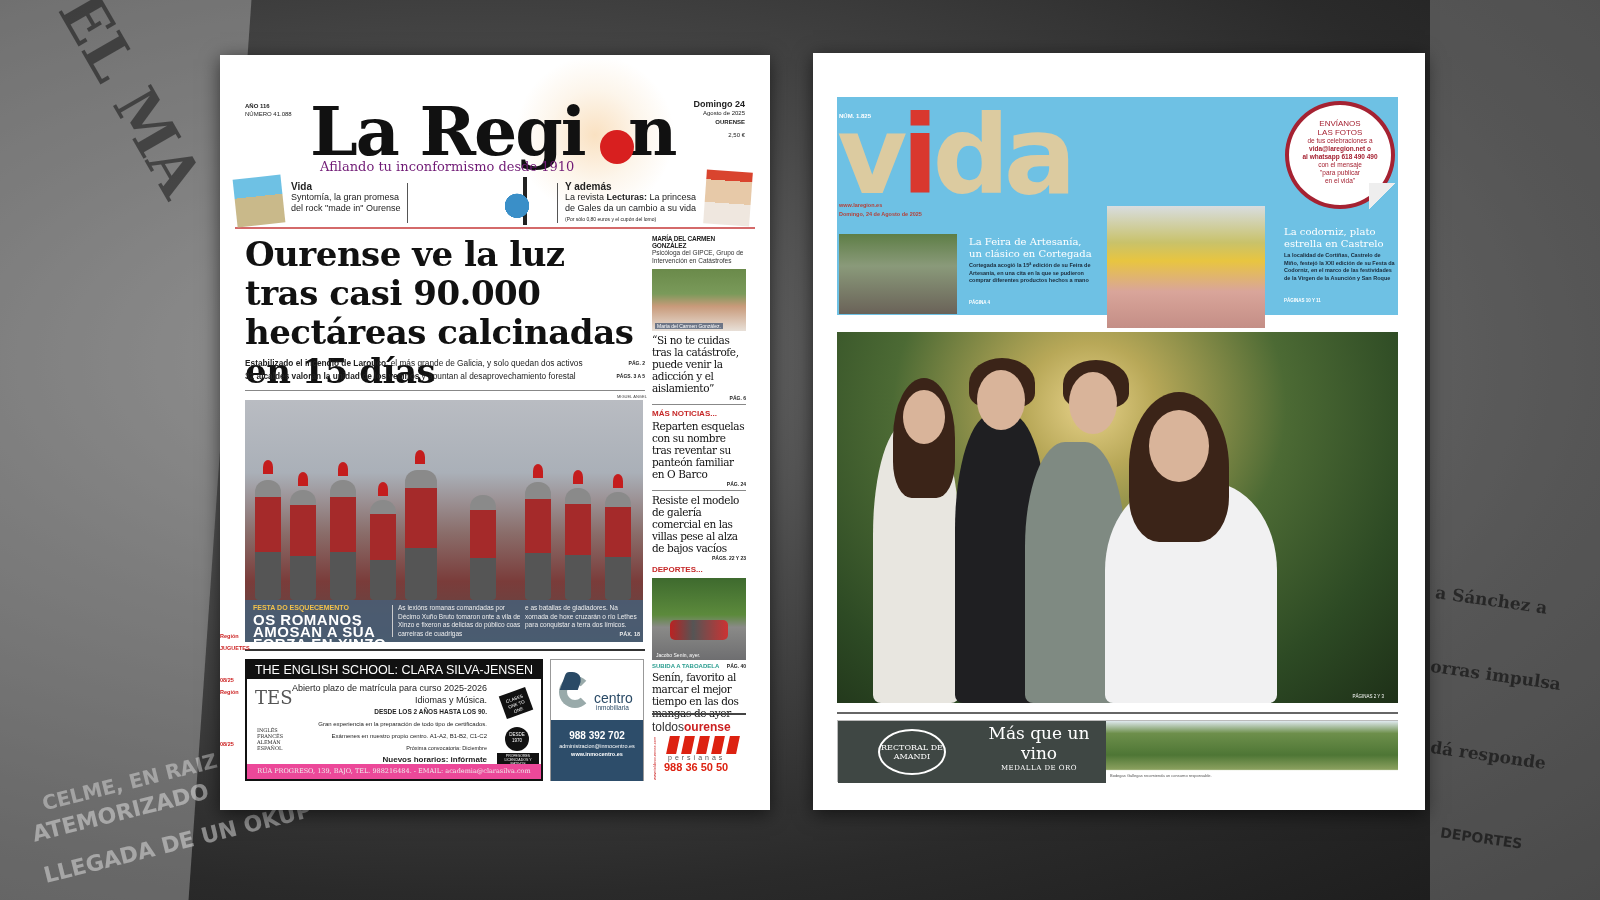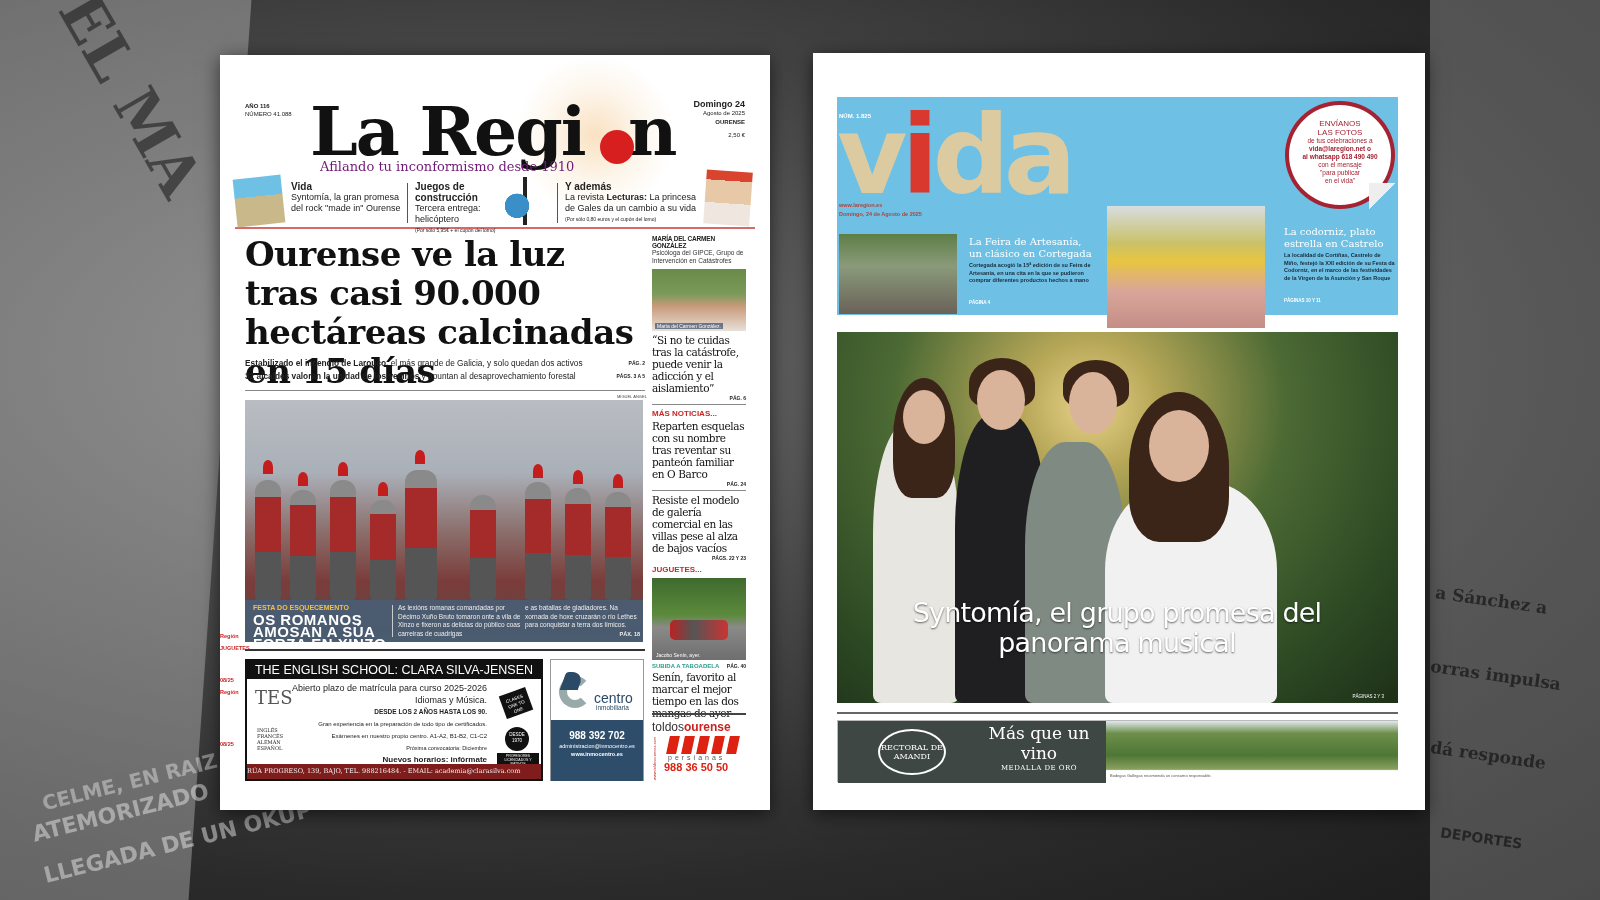"Juegos de construcción" div.promo { html: <div> <div>Juegos de construcción</div> <div>Tercera entrega: helicóptero</div> <small>(Por sólo 5,95€ + el cupón del lomo)</small> </div> -> none }
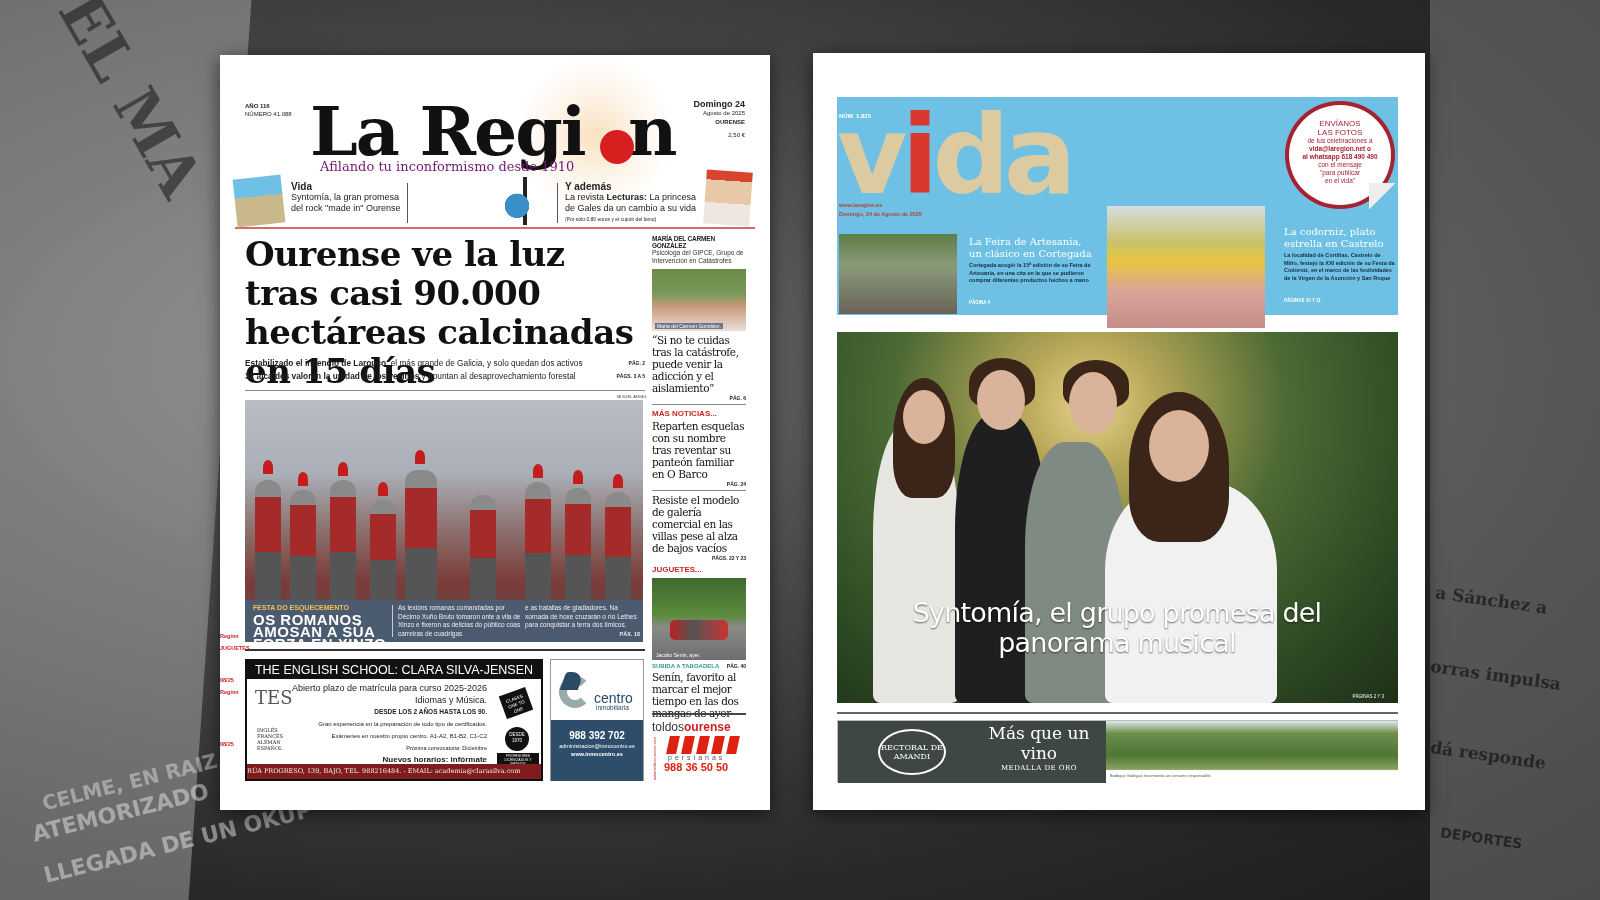"JUGUETES..." div.kick { text: JUGUETES -> DEPORTES }
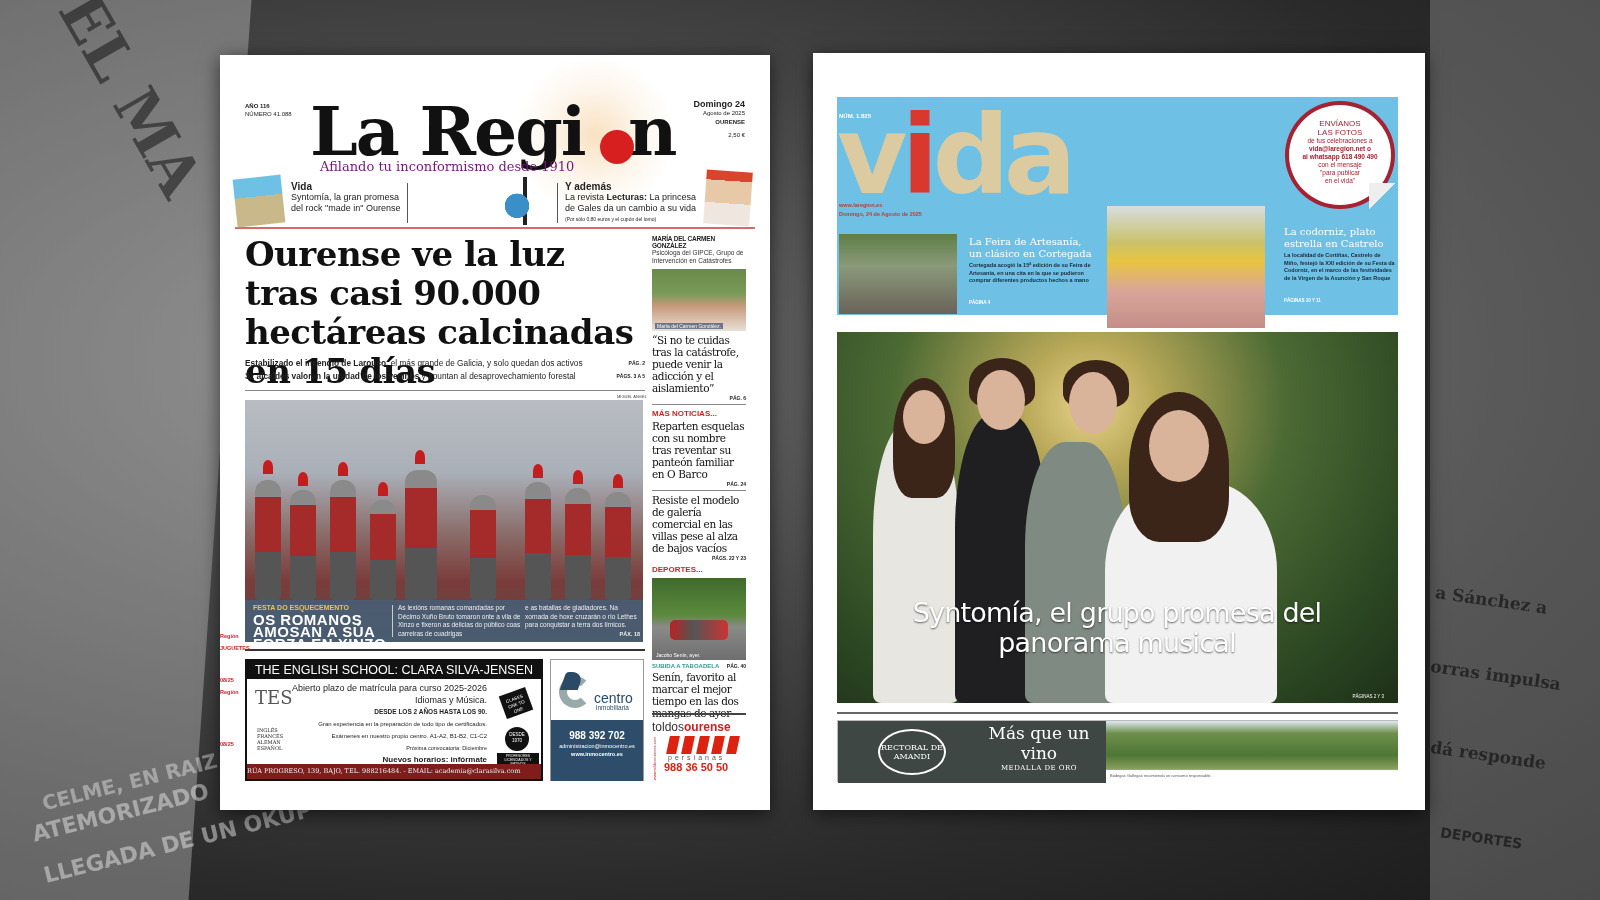"Syntomía, el grupo promesa del" div.cover-title { html: <div>Syntomía, el grupo promesa del panorama musical</div> -> none }
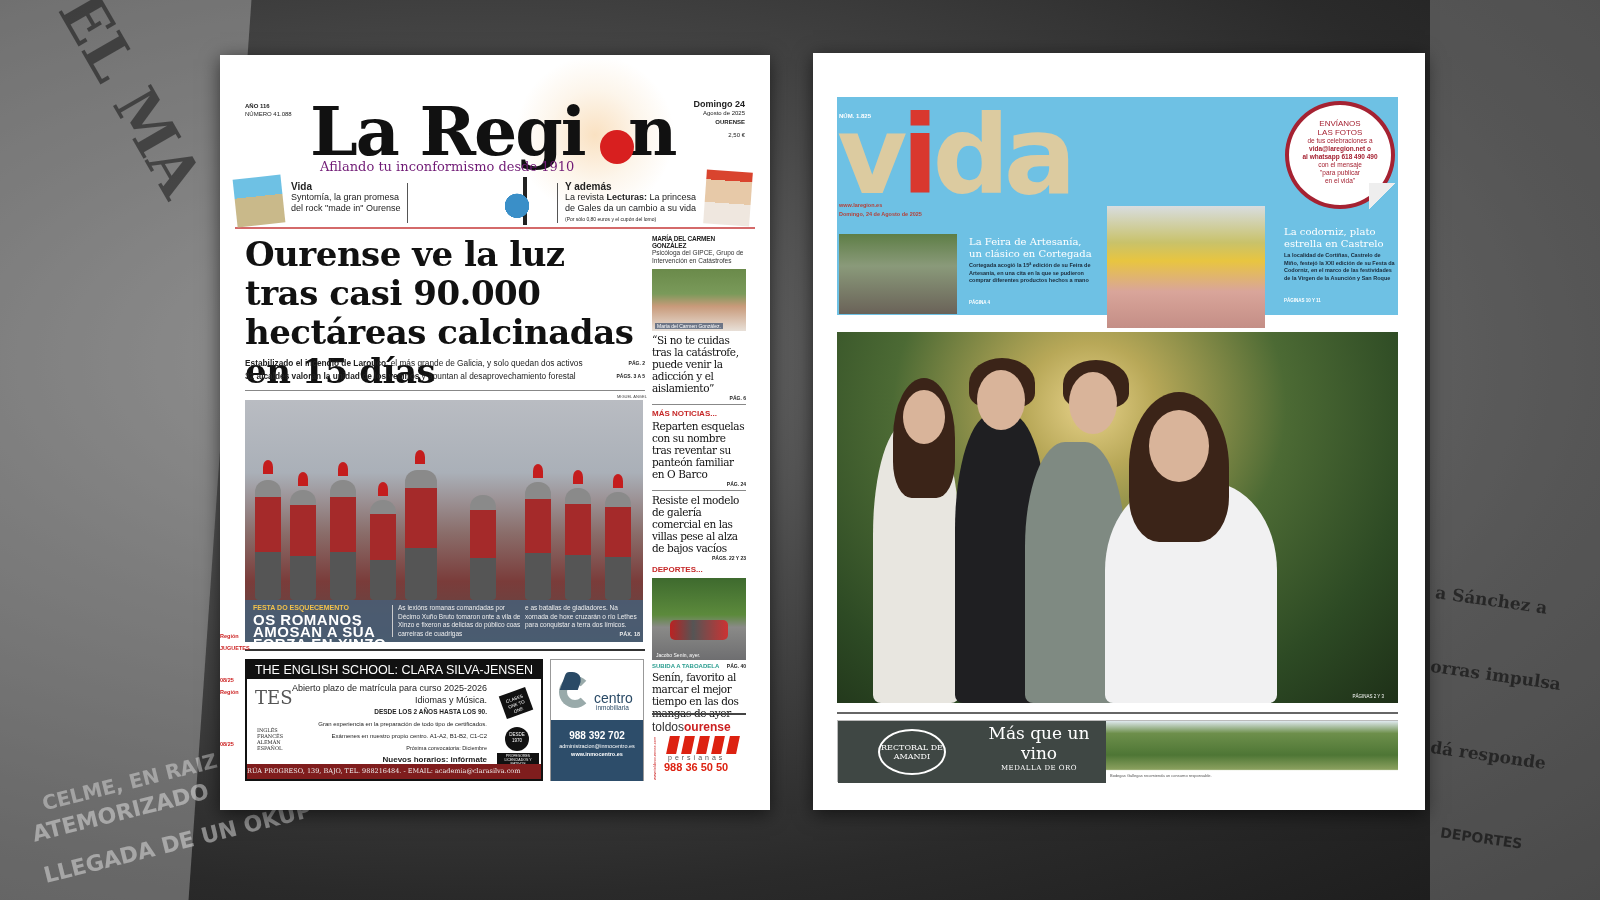"RÚA PROGRESO, 139, BAJO, TEL." .ad-es .ft { background: #7f1d1d -> #ec4899; text-align: none -> center }
